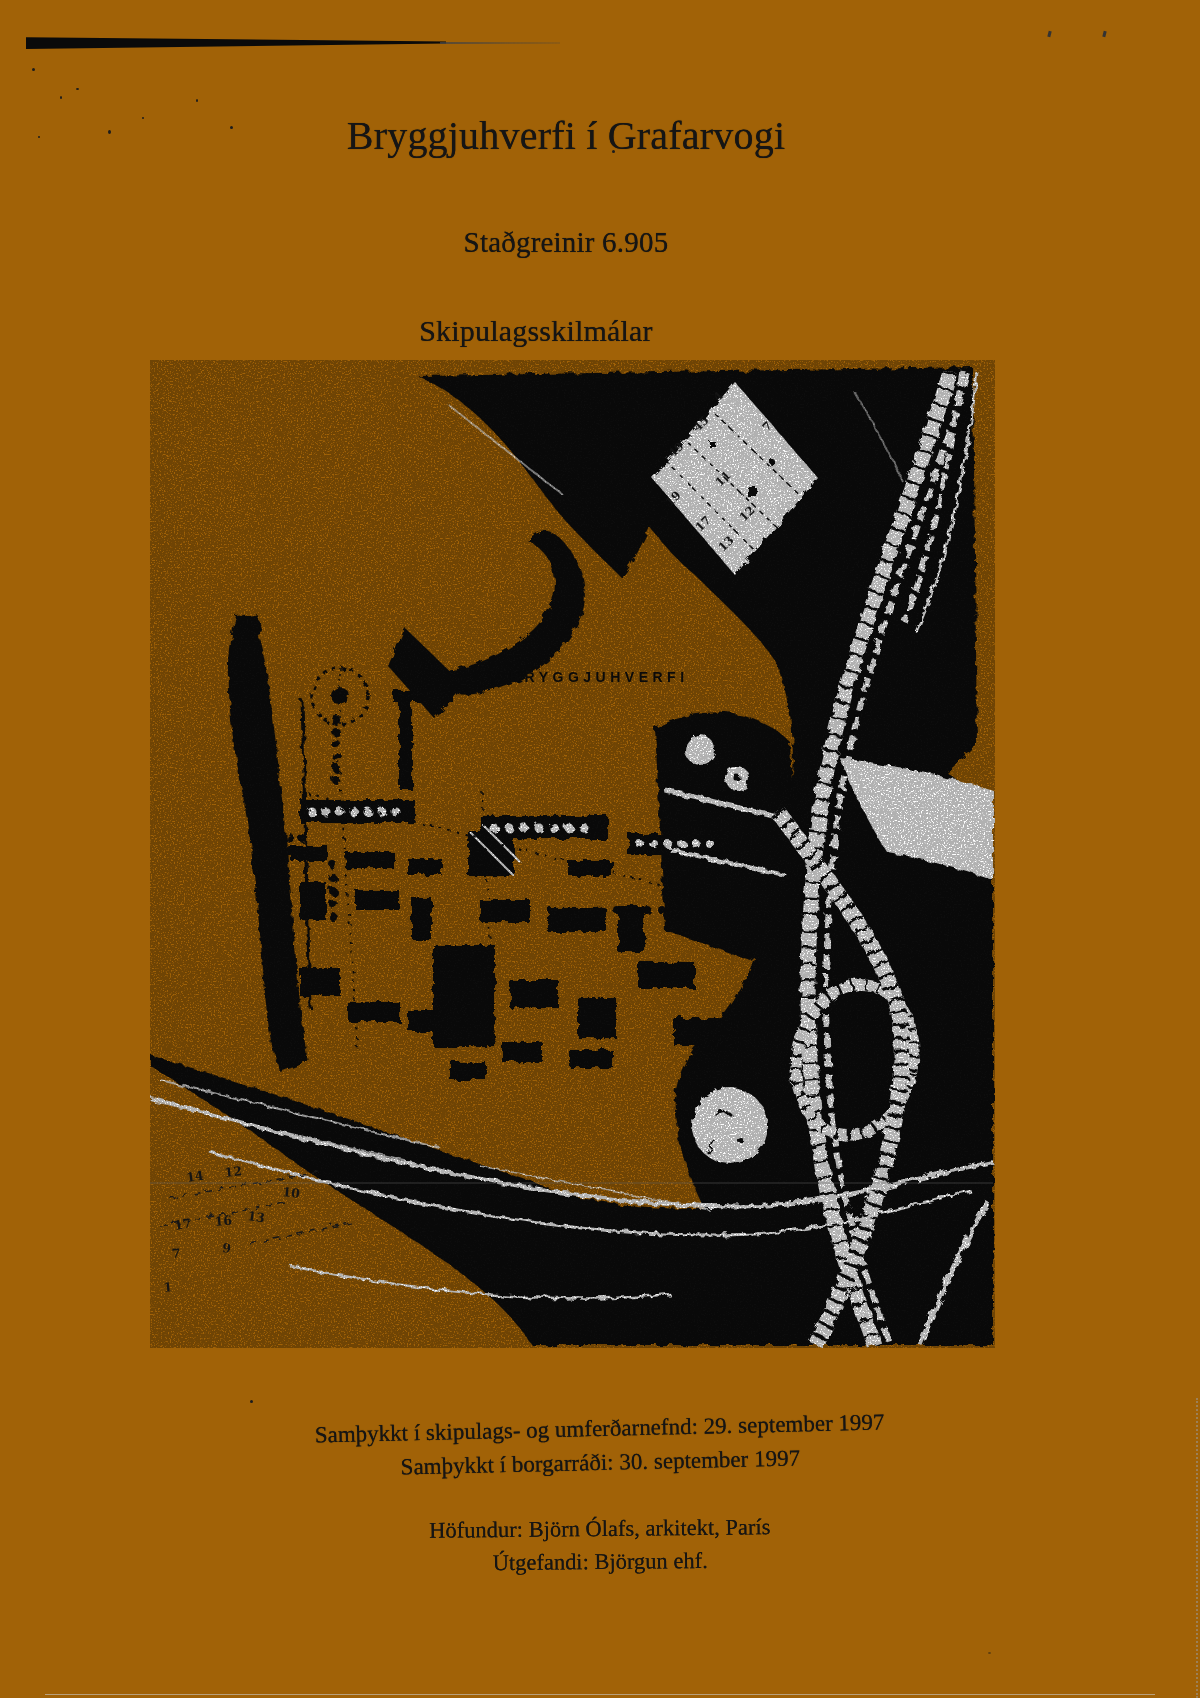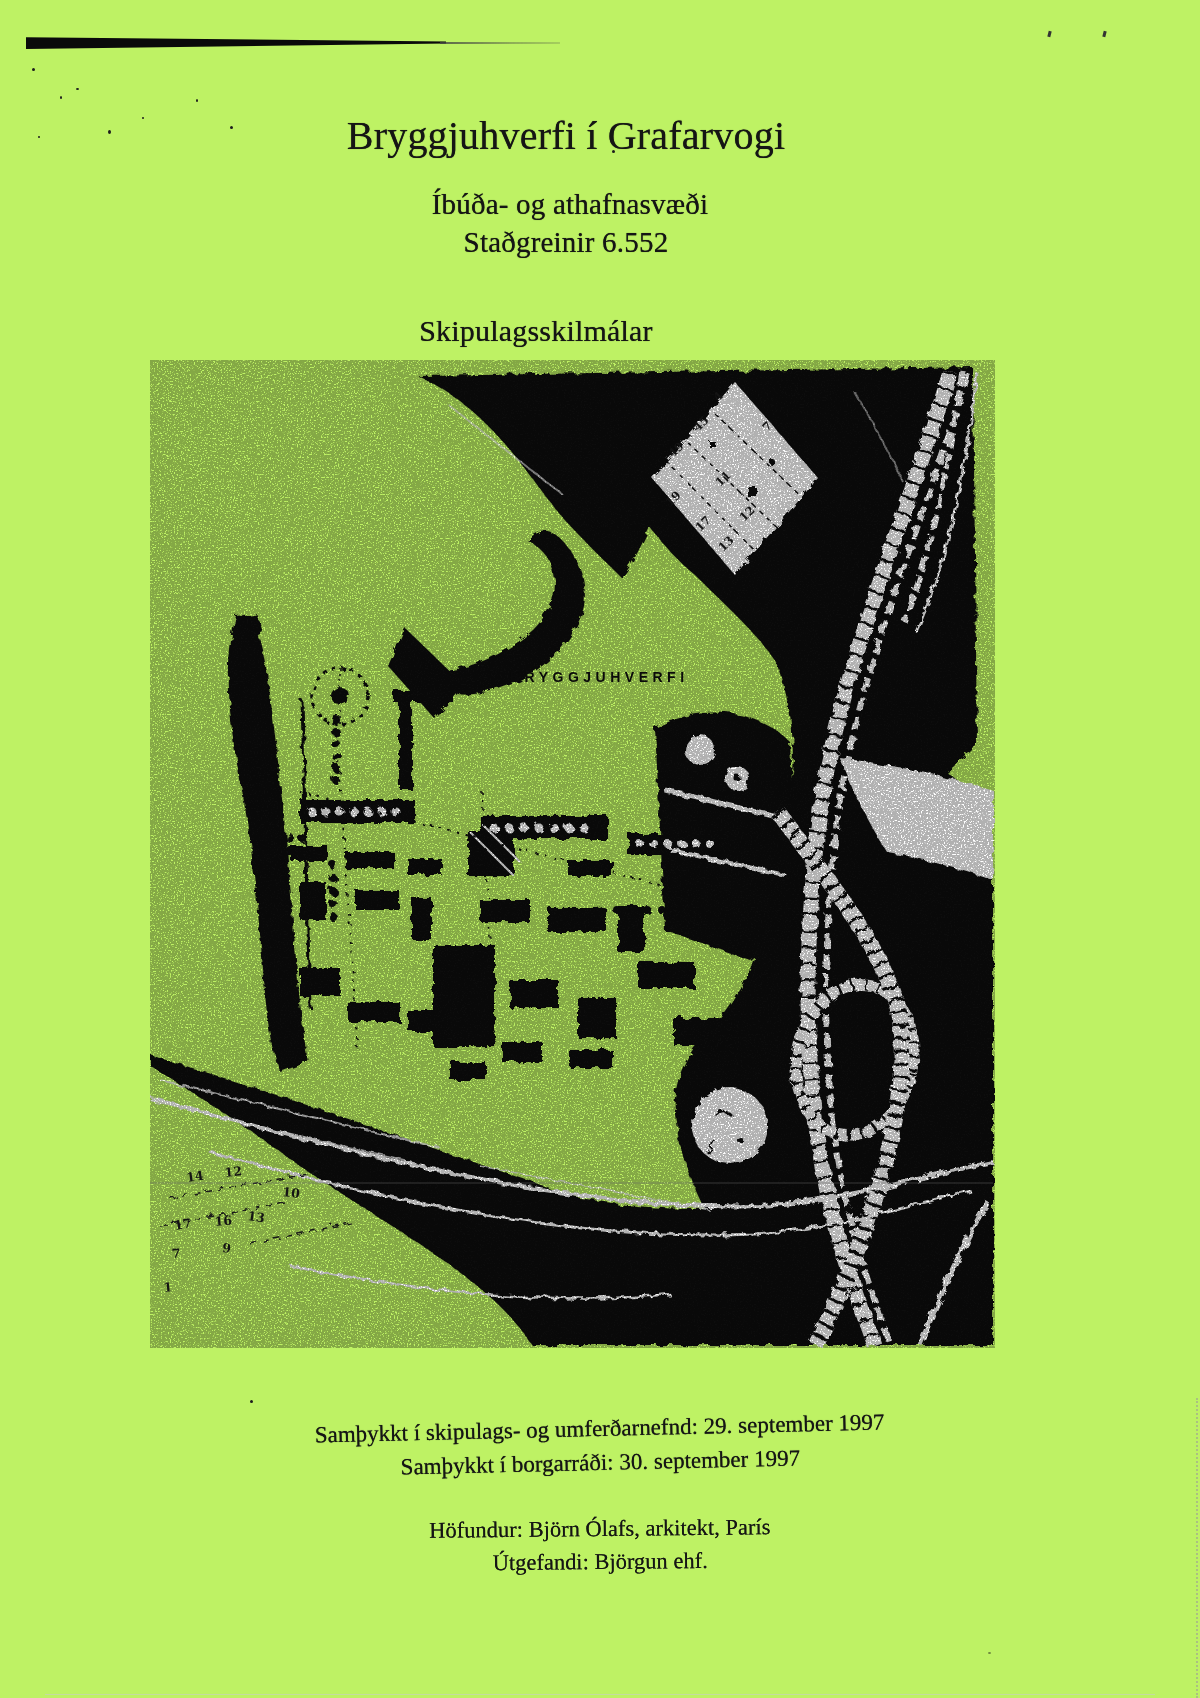"Bryggjuhverfi í Grafarvogi" .page { background: #bef264 -> #a16207 }
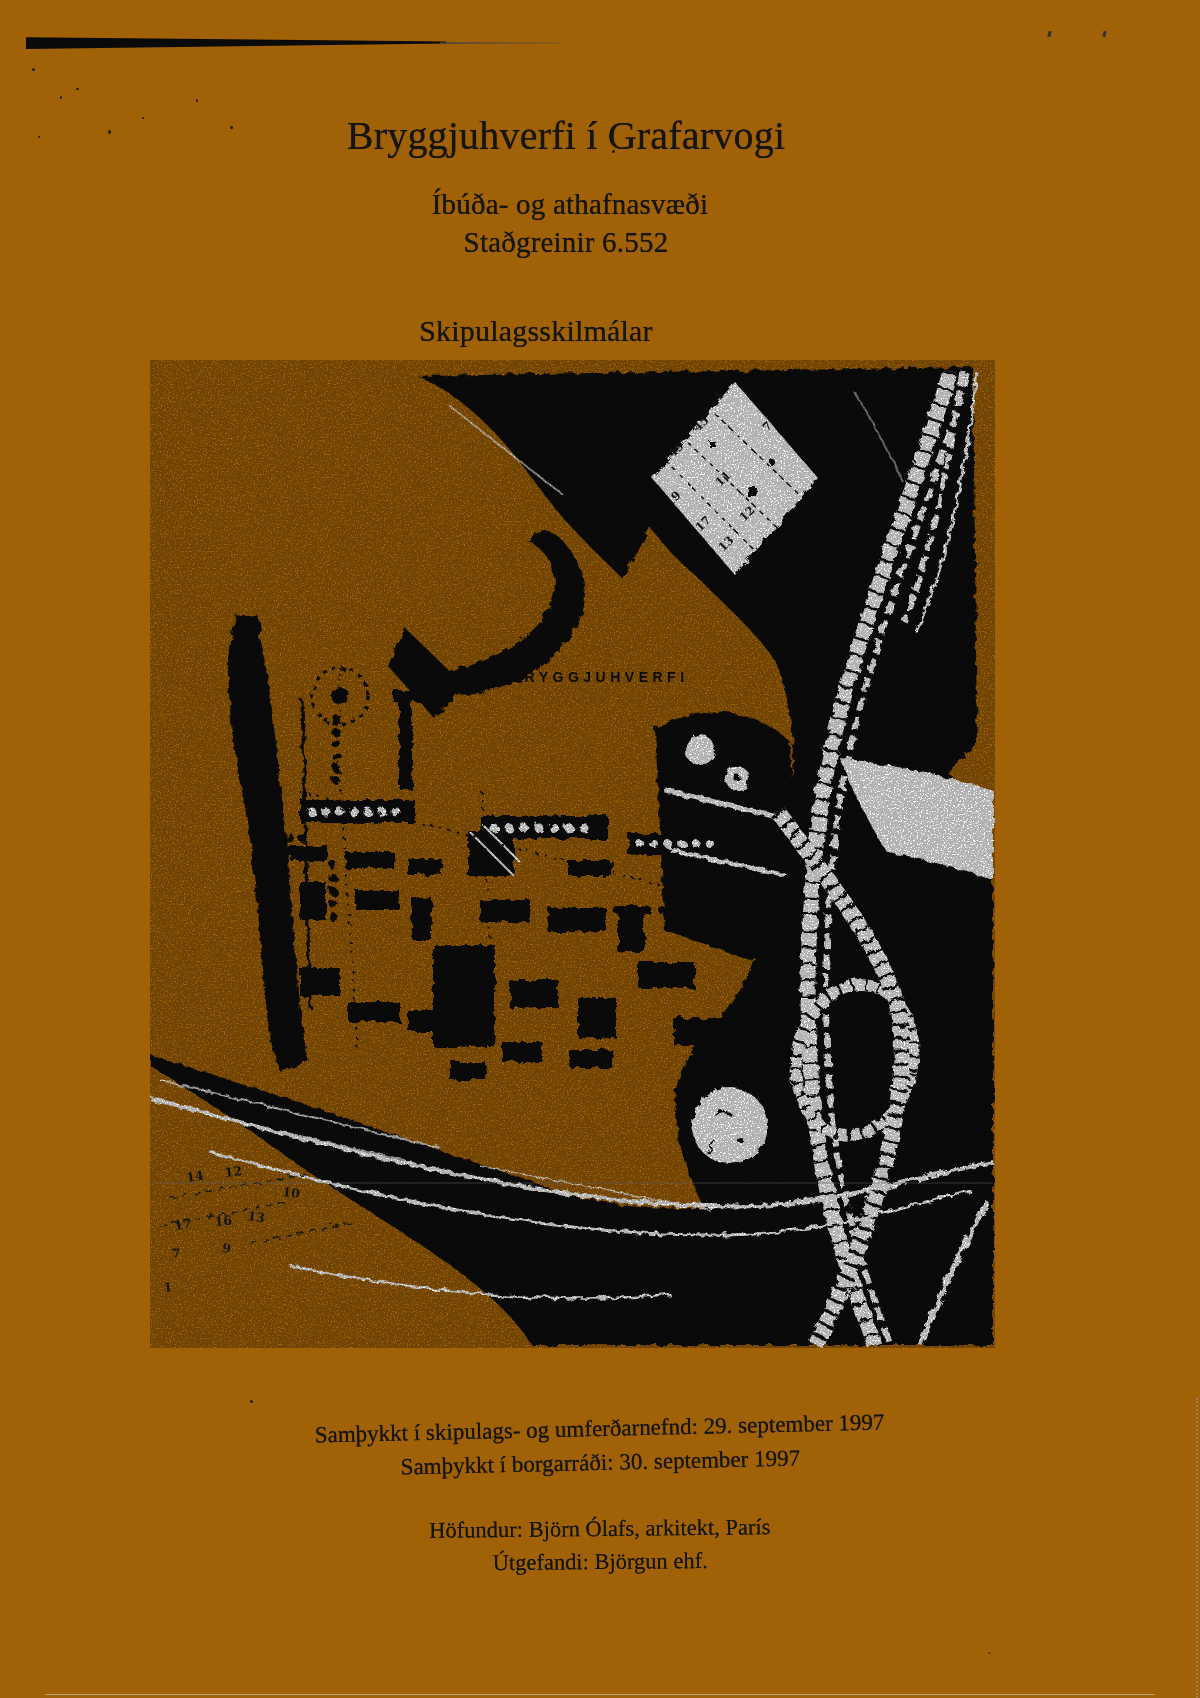"Íbúða- og athafnasvæði" div.txt { html: <div>Íbúða- og athafnasvæði</div> -> none }
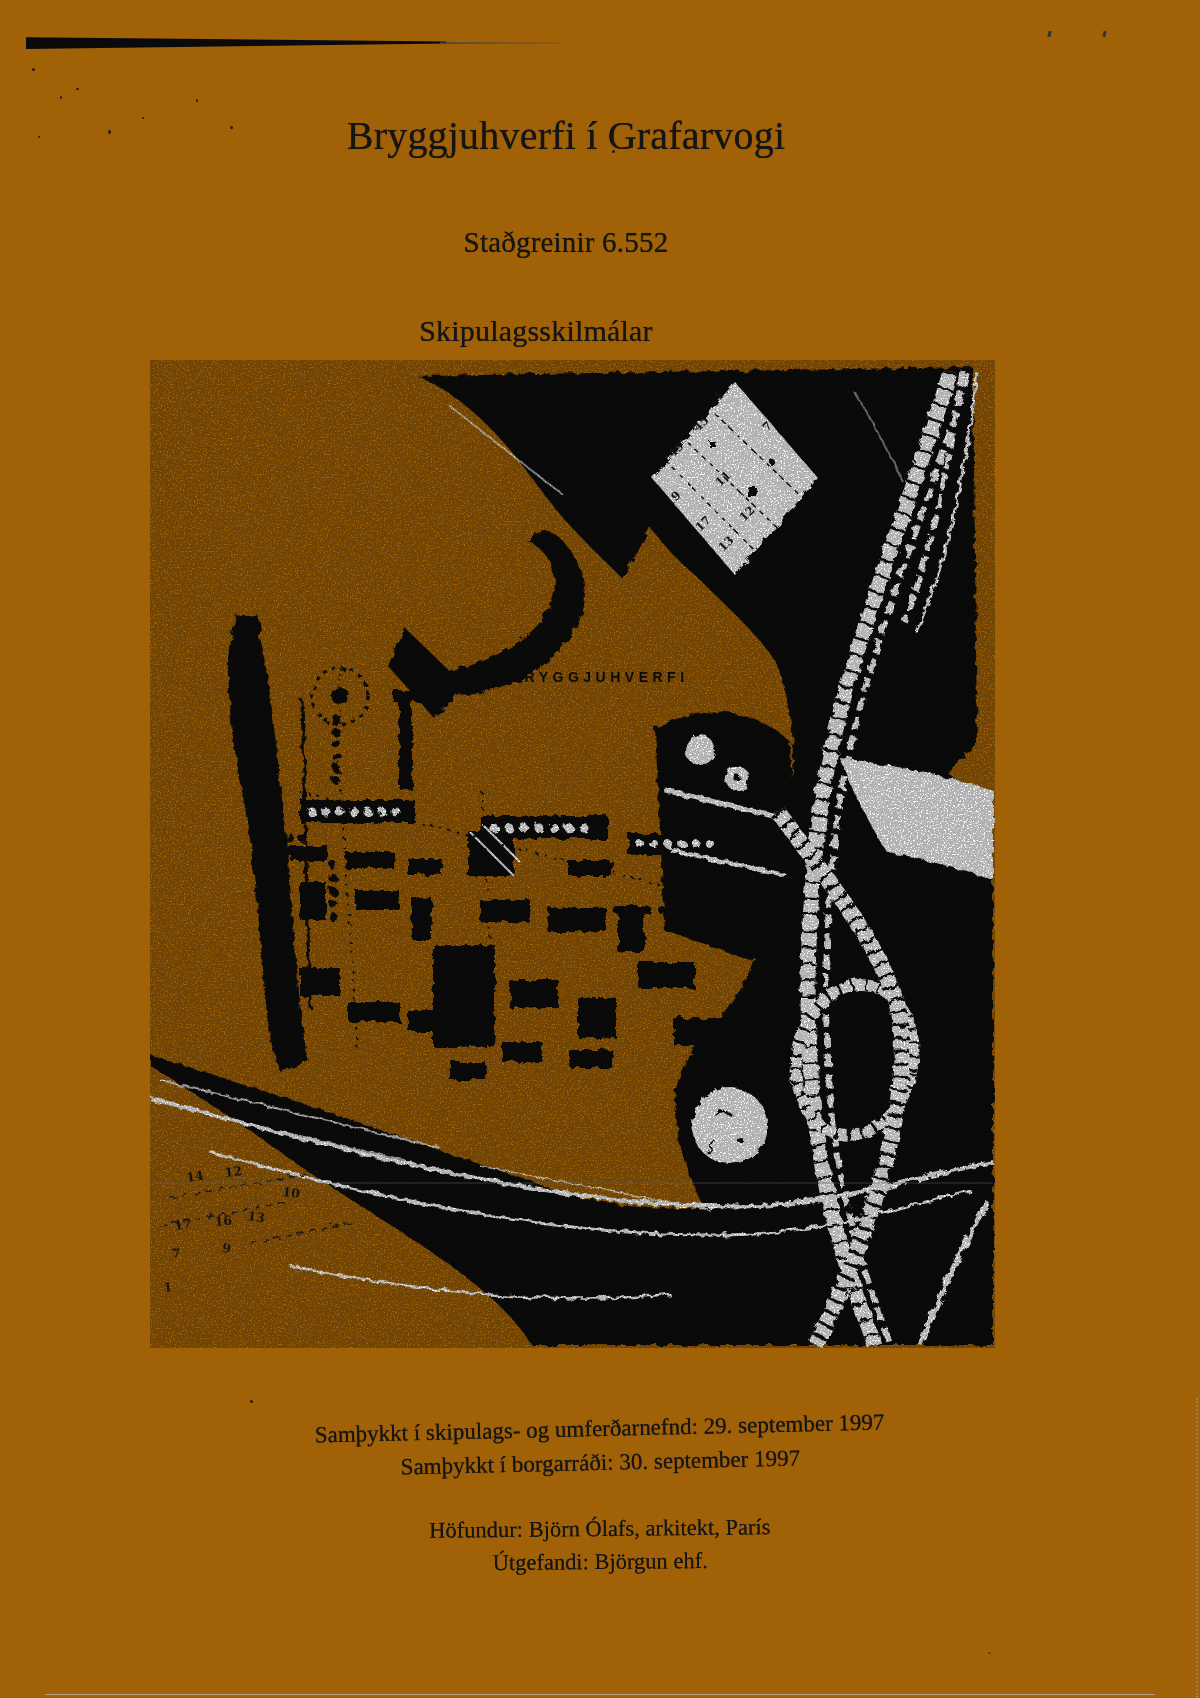"Staðgreinir 6.552" div.txt { text: 6.552 -> 6.905 }
